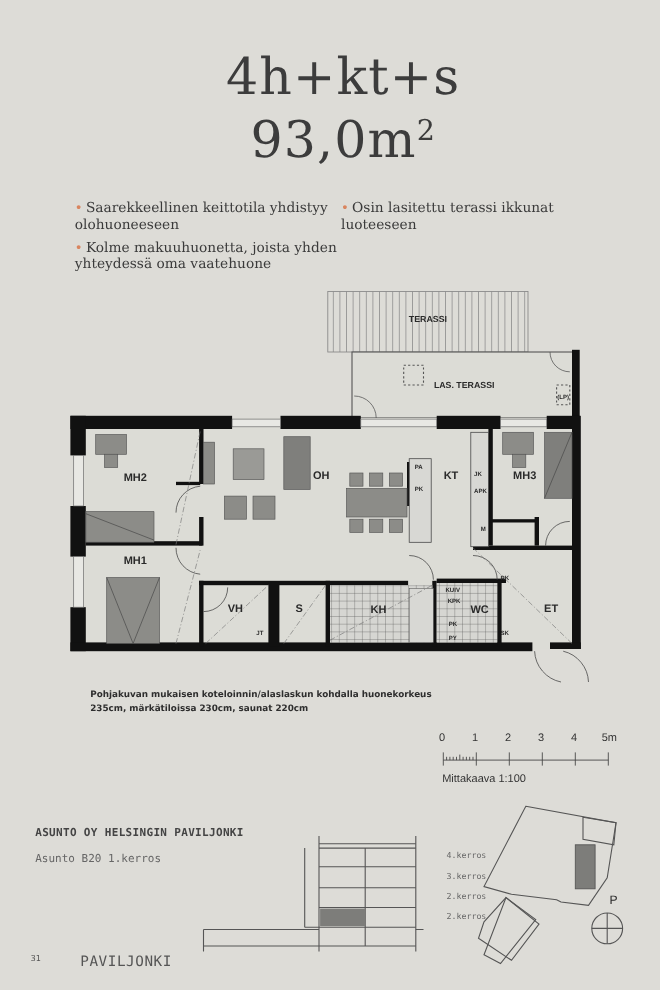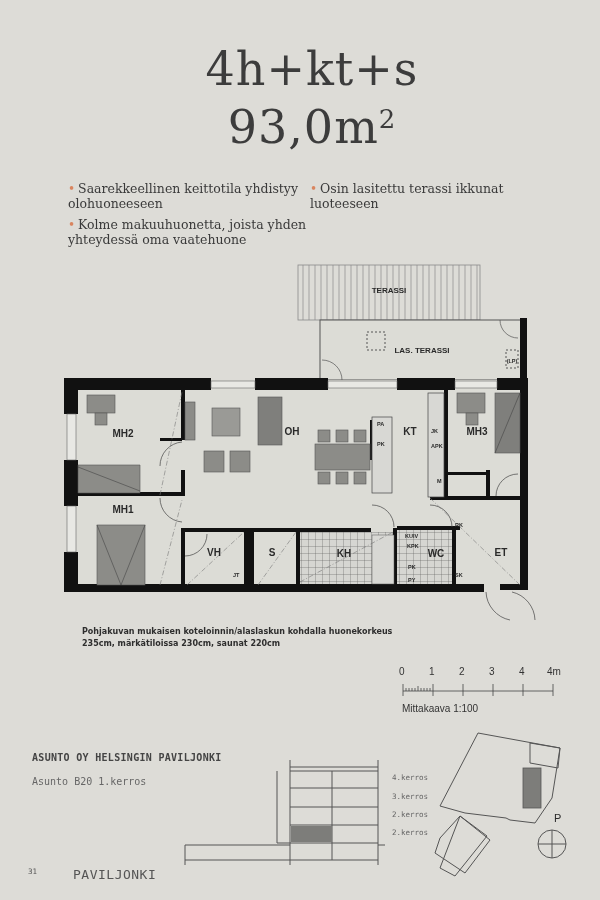"4m" span.abs { text: 4m -> 5m }
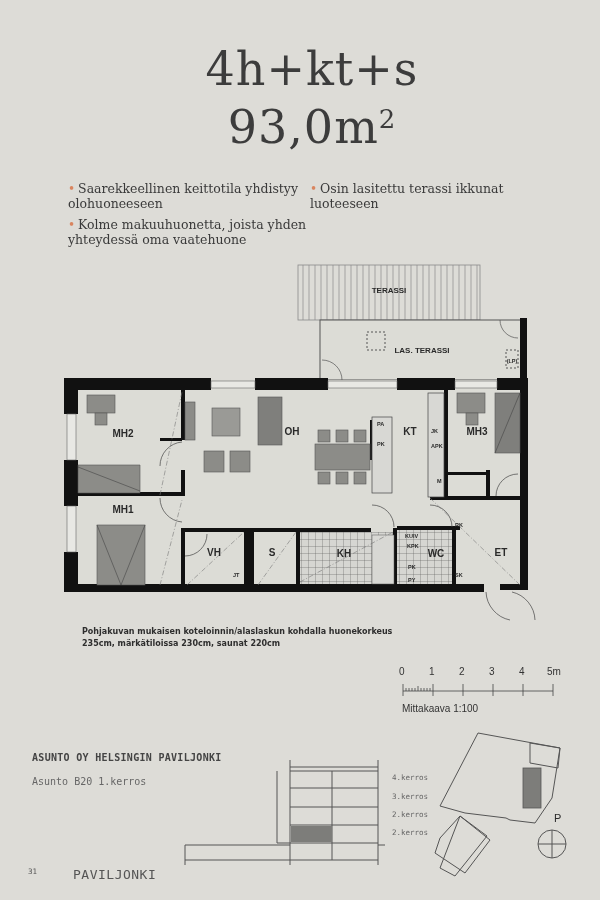"4.kerros" .floorlbl { margin-left: none -> 14px }
